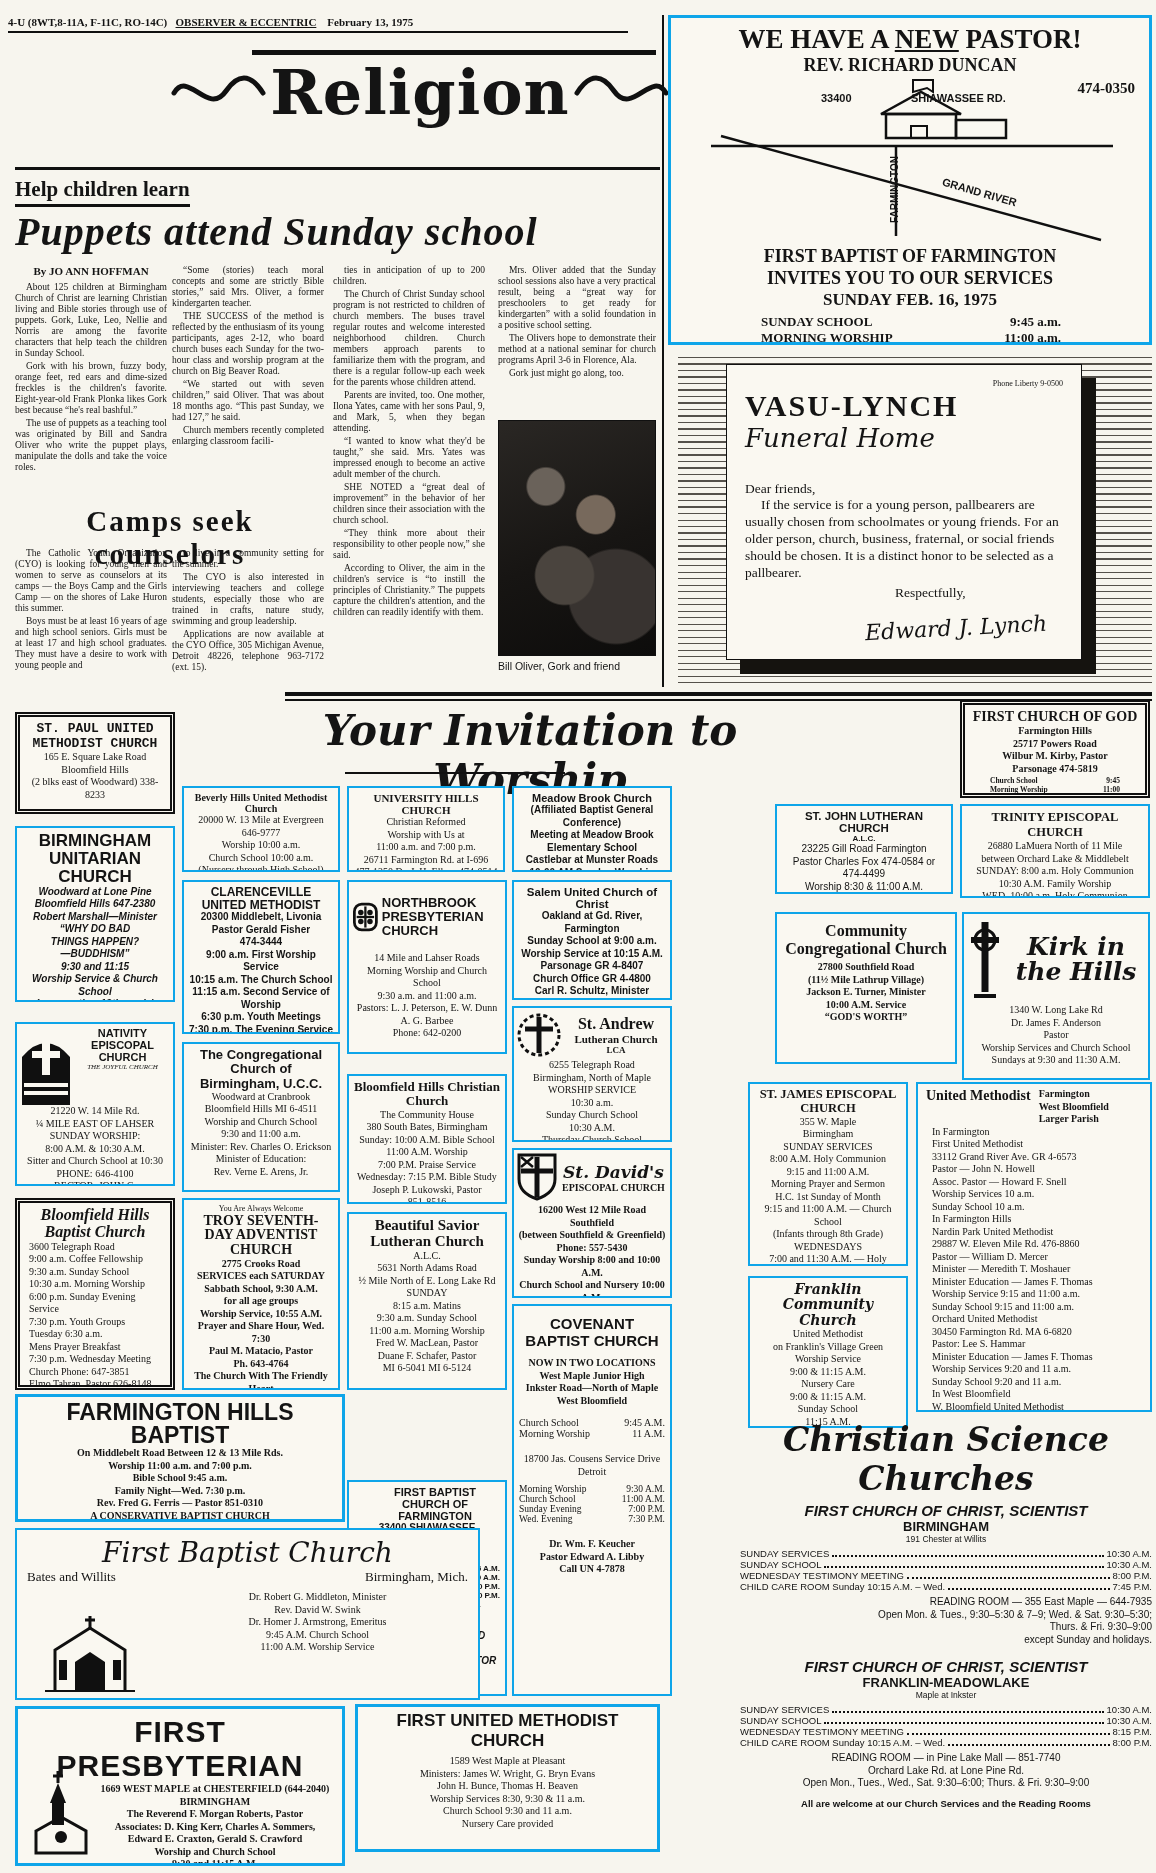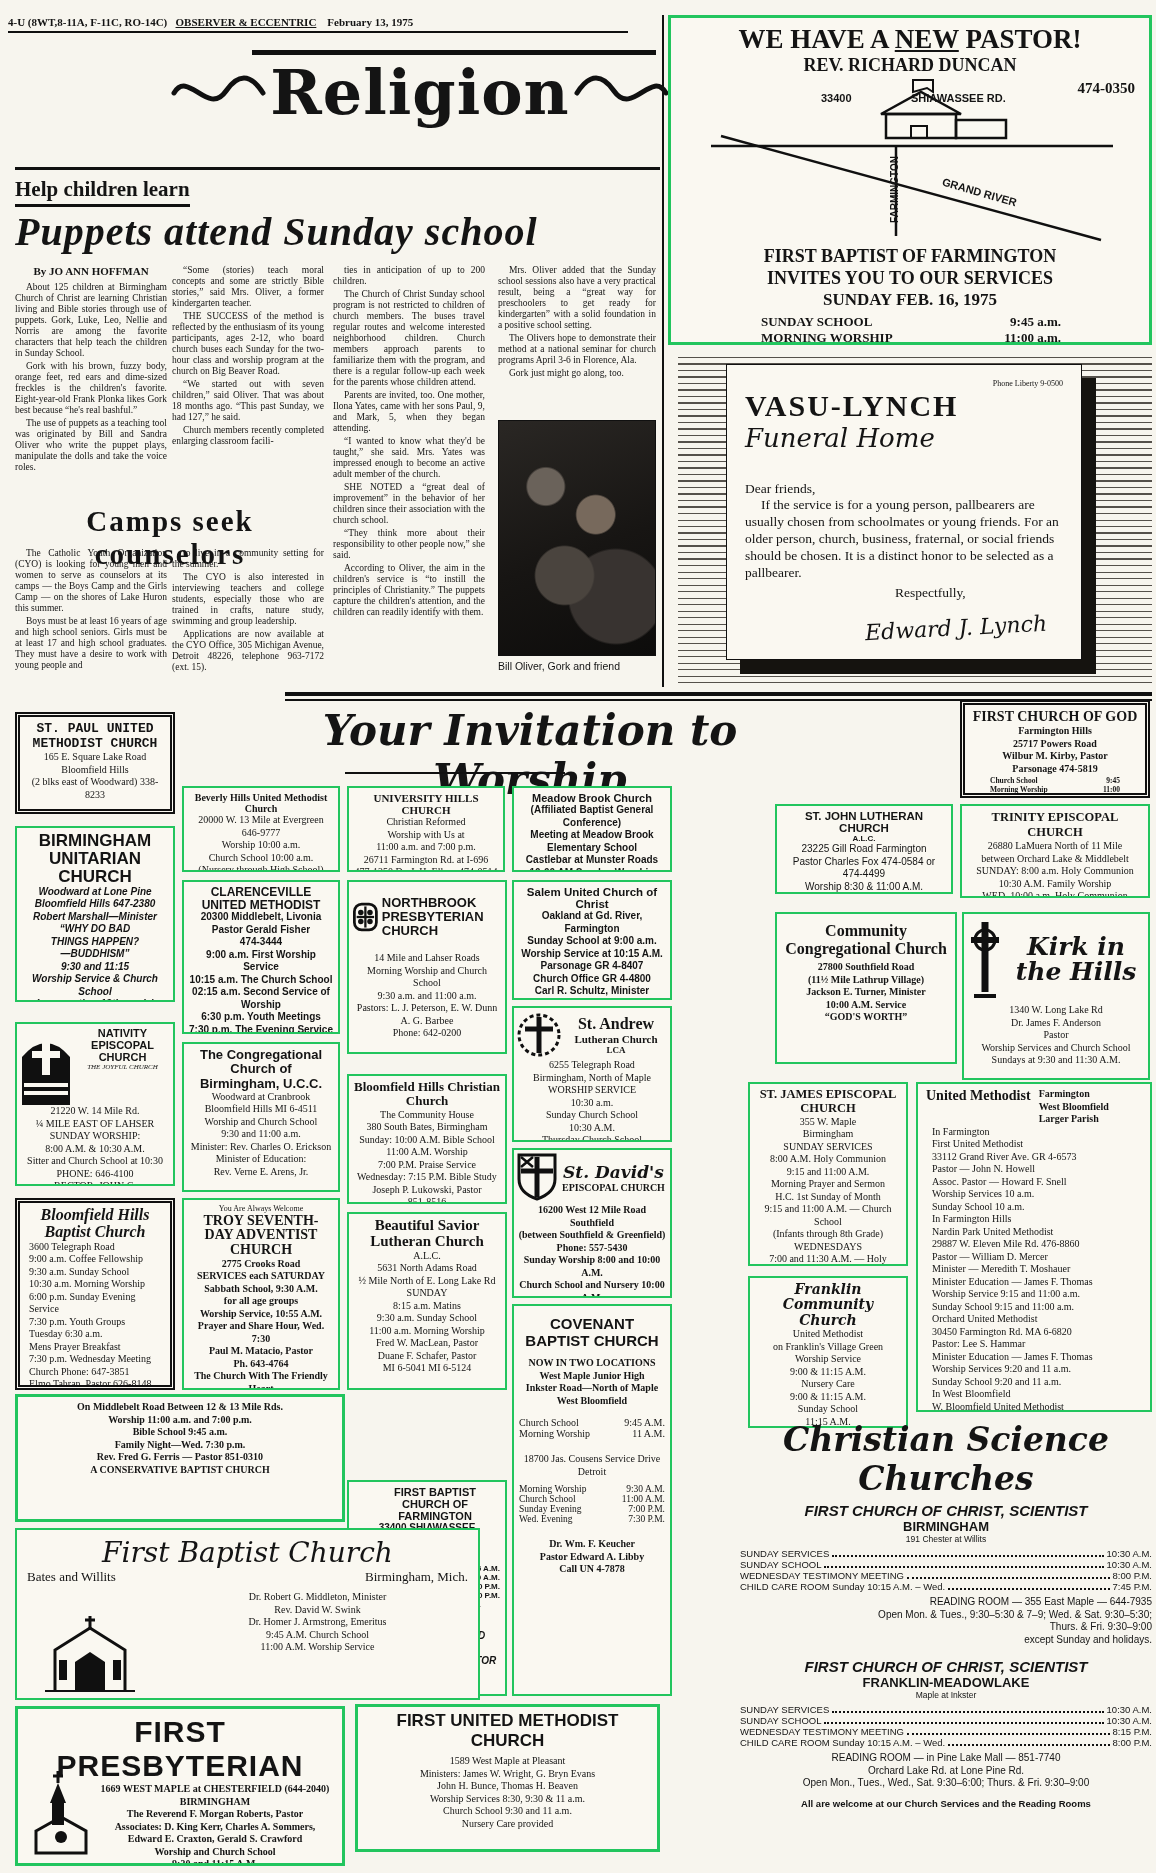"WE HAVE A NEW PASTOR!" .box { border: 2px solid #22c55e -> 2px solid #0ea5e9 }
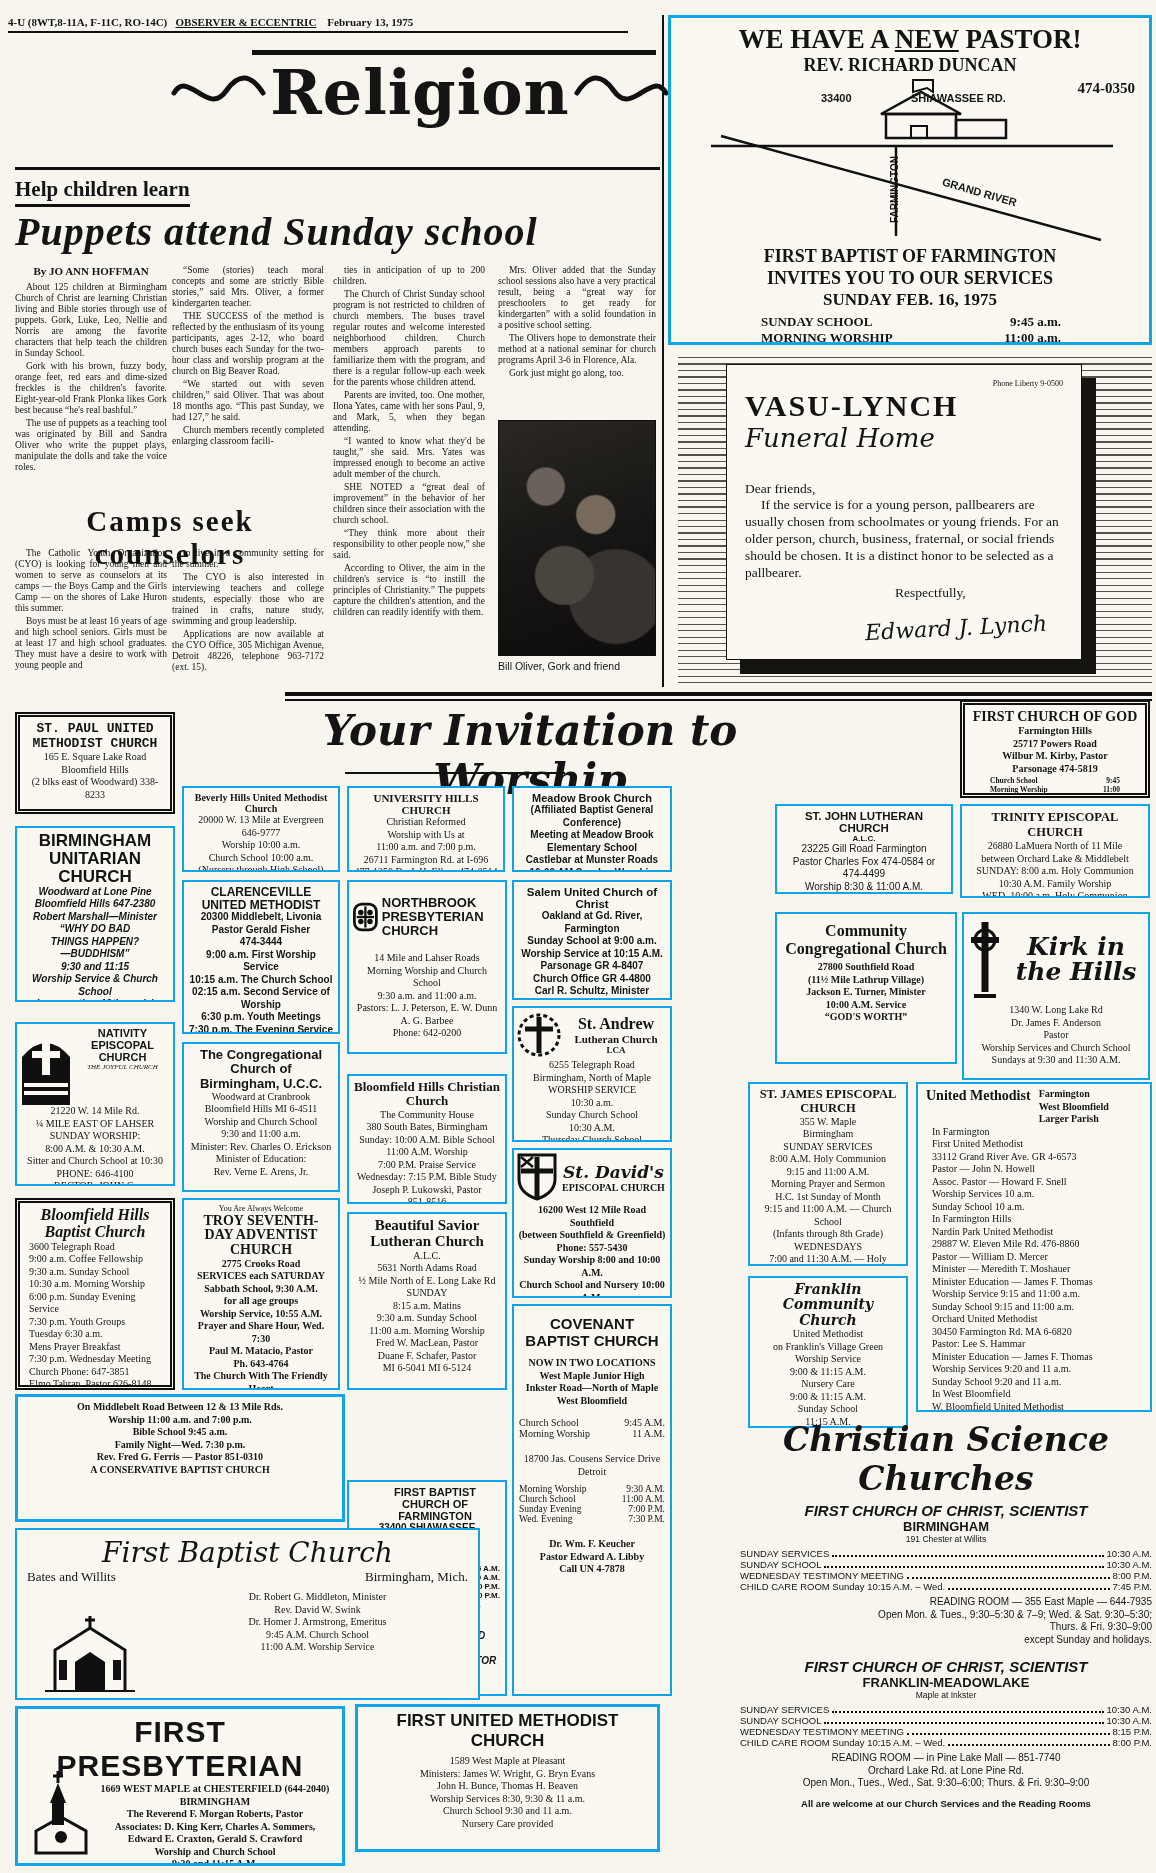"02:15 a.m. Second Service of" div.ln { text: 02:15 -> 11:15 }
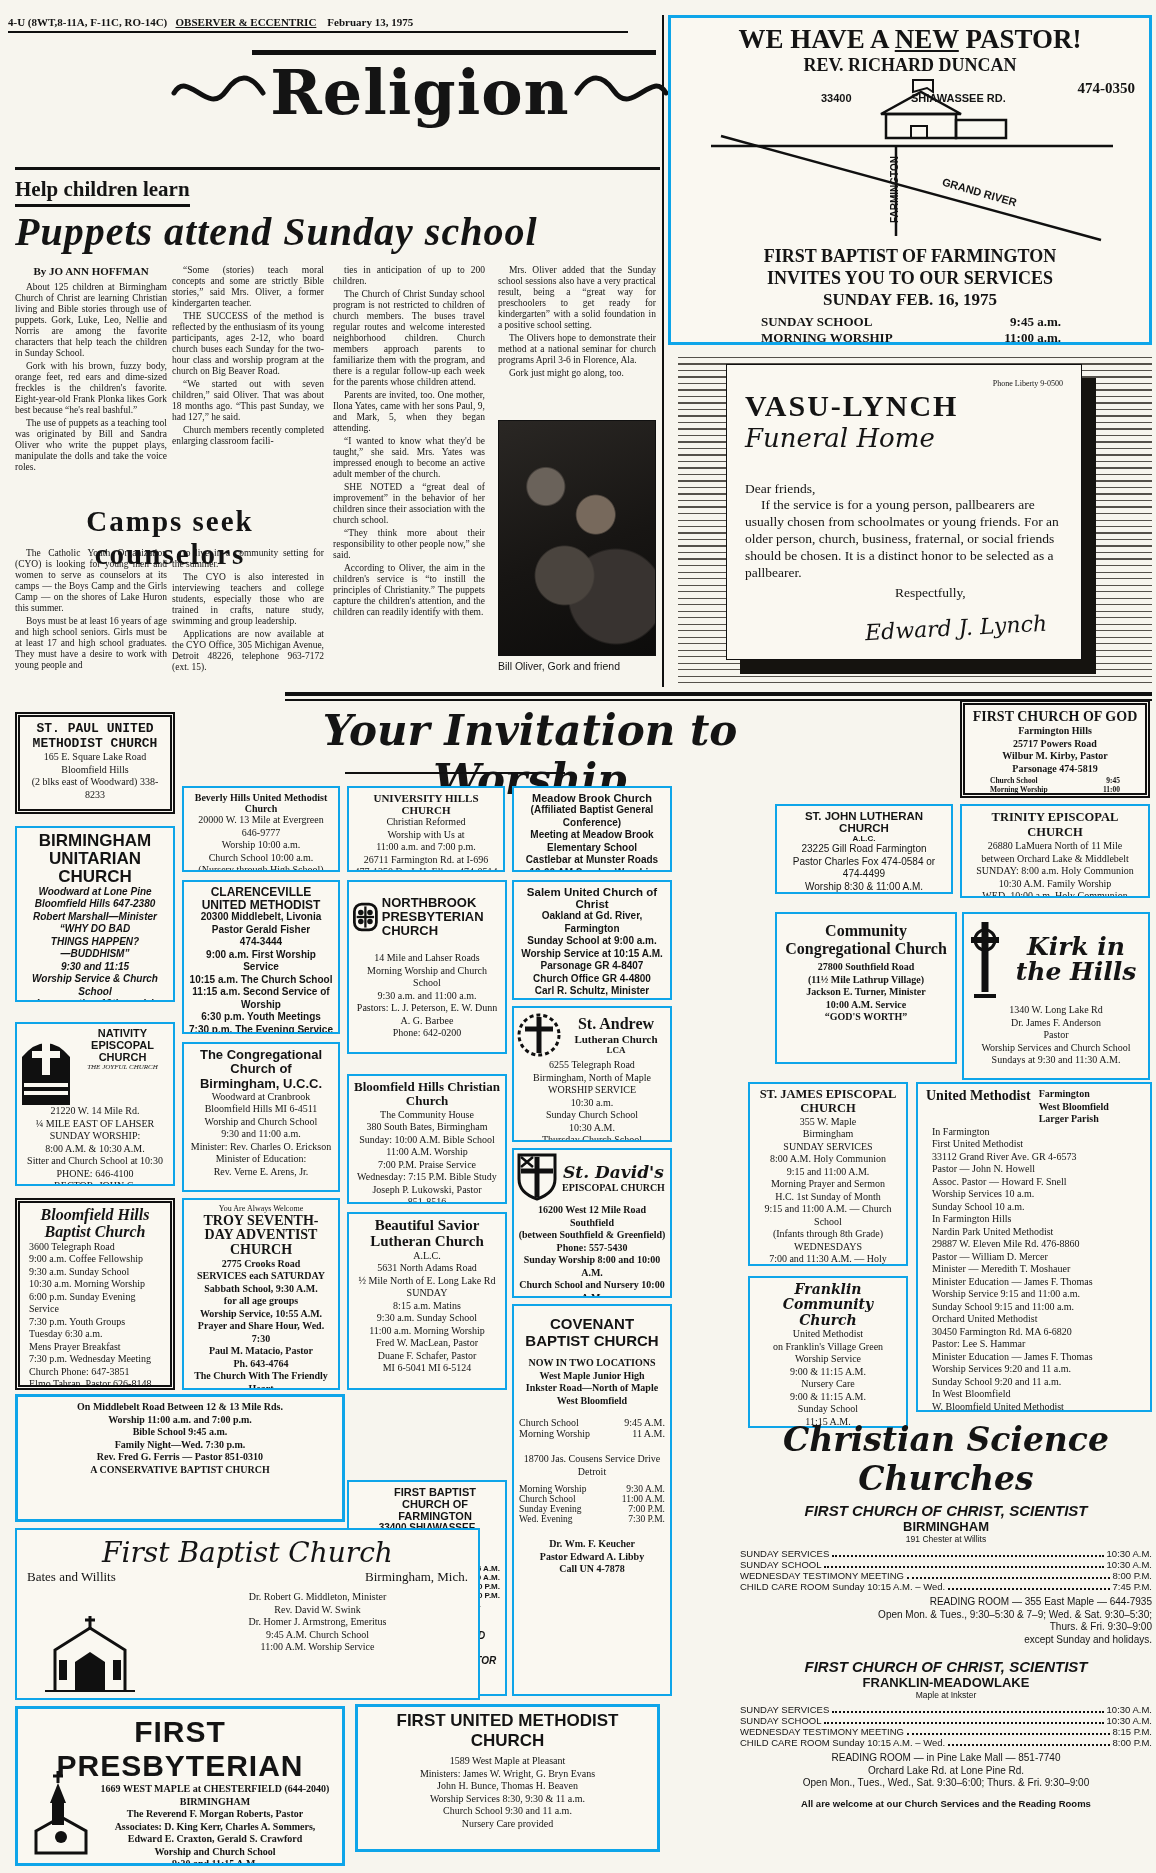"FARMINGTON HILLS BAPTIST" div.tb { html: none -> <div>FARMINGTON HILLS BAPTIST</div> }
